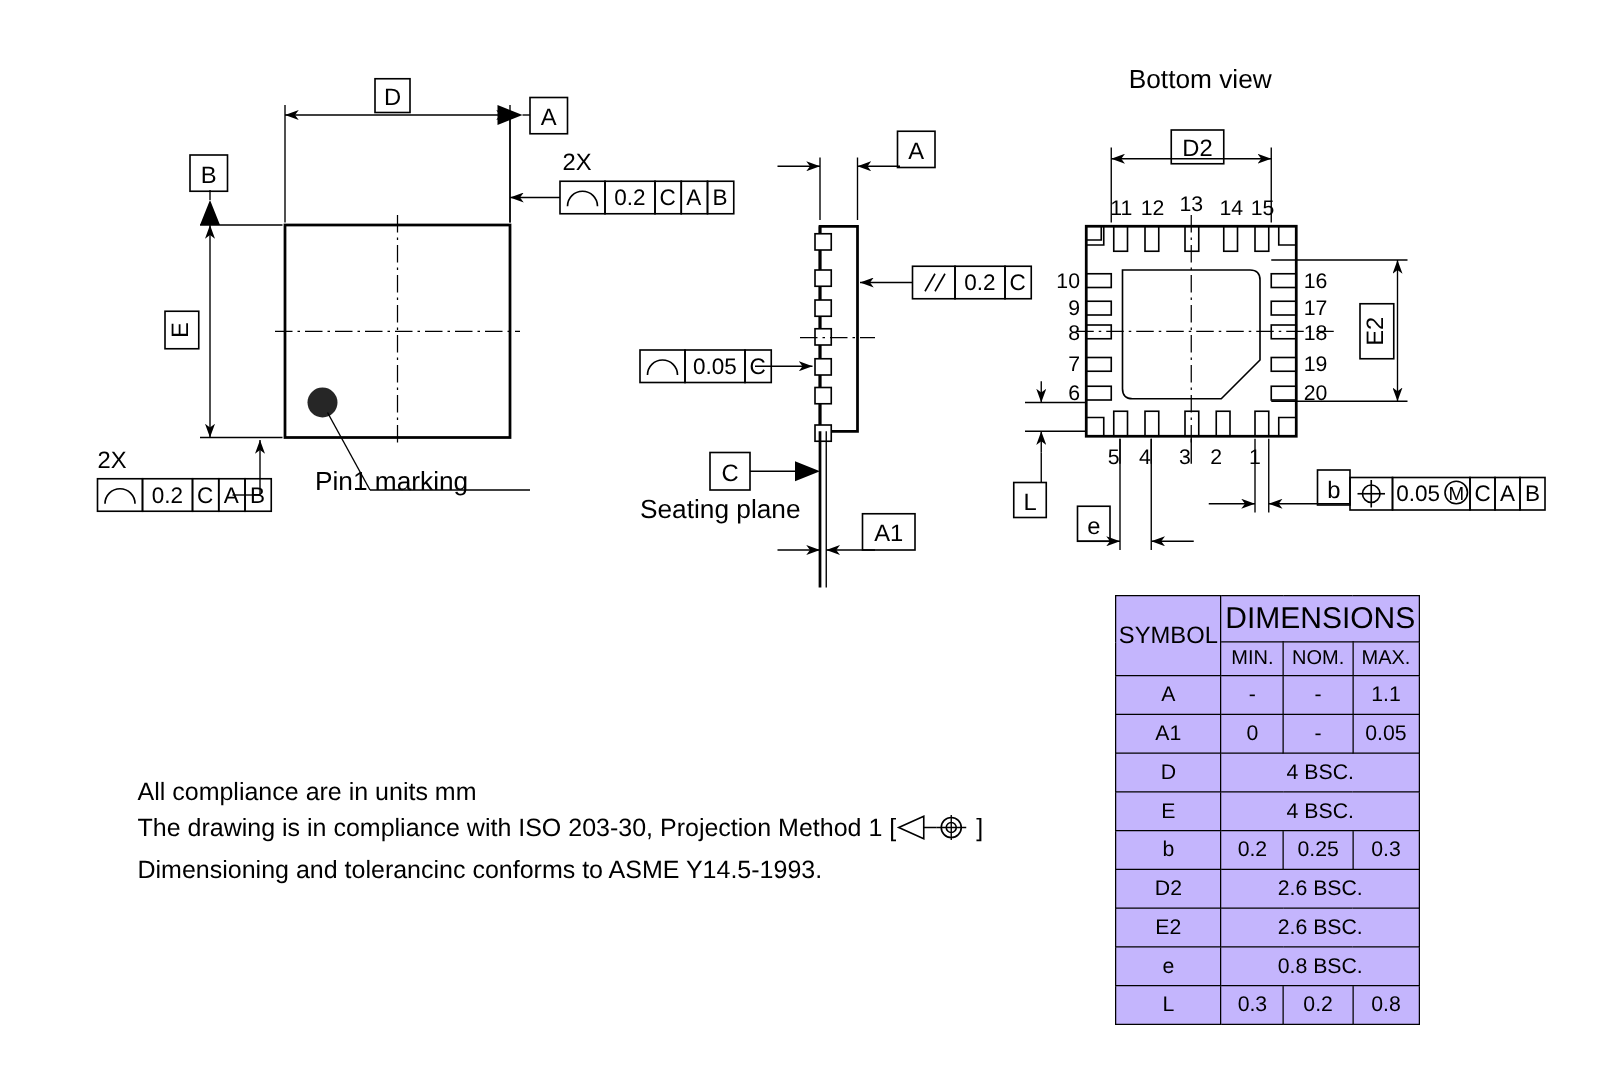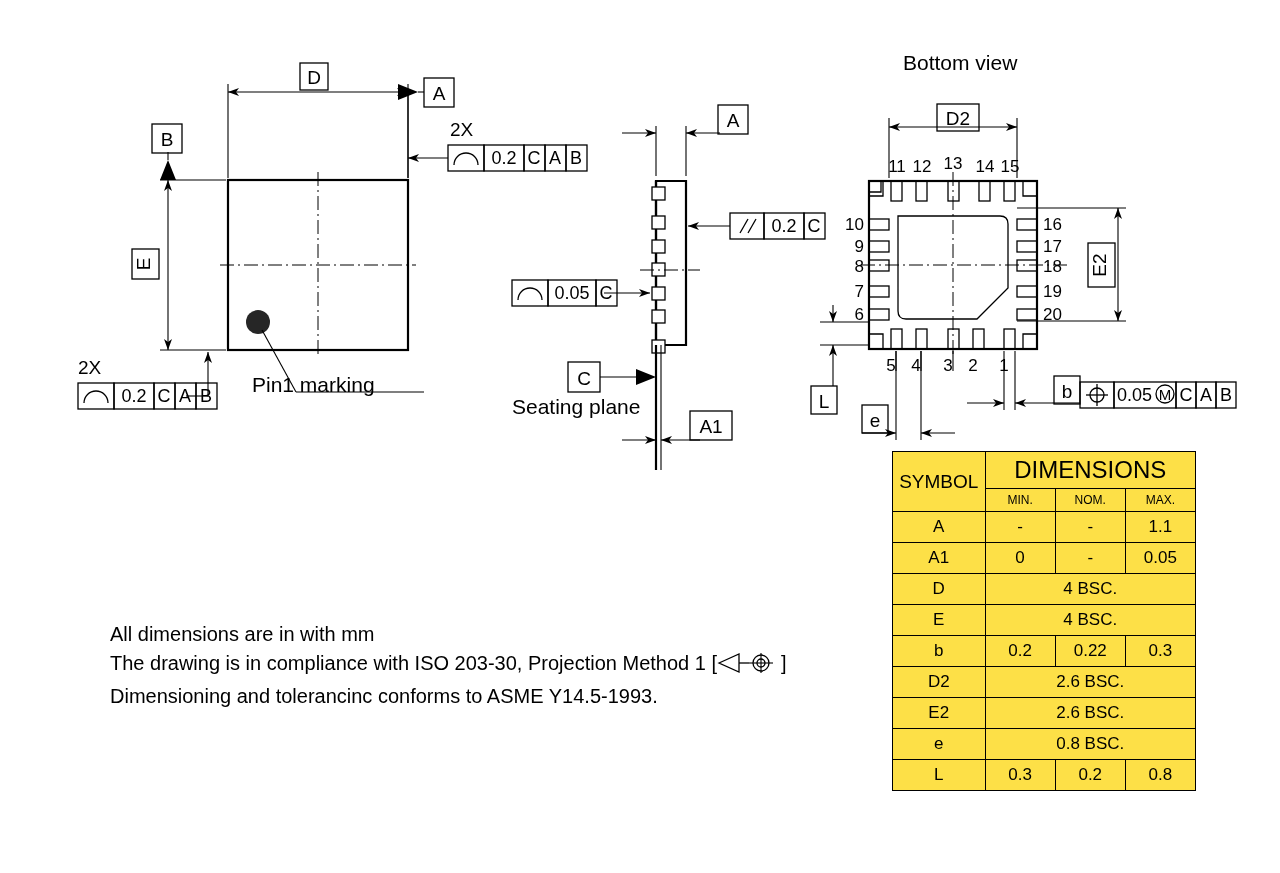"SYMBOL" #dim-table { background: #fde047 -> #c4b5fd; top: 451px -> 476px; width: 304px -> 244px }
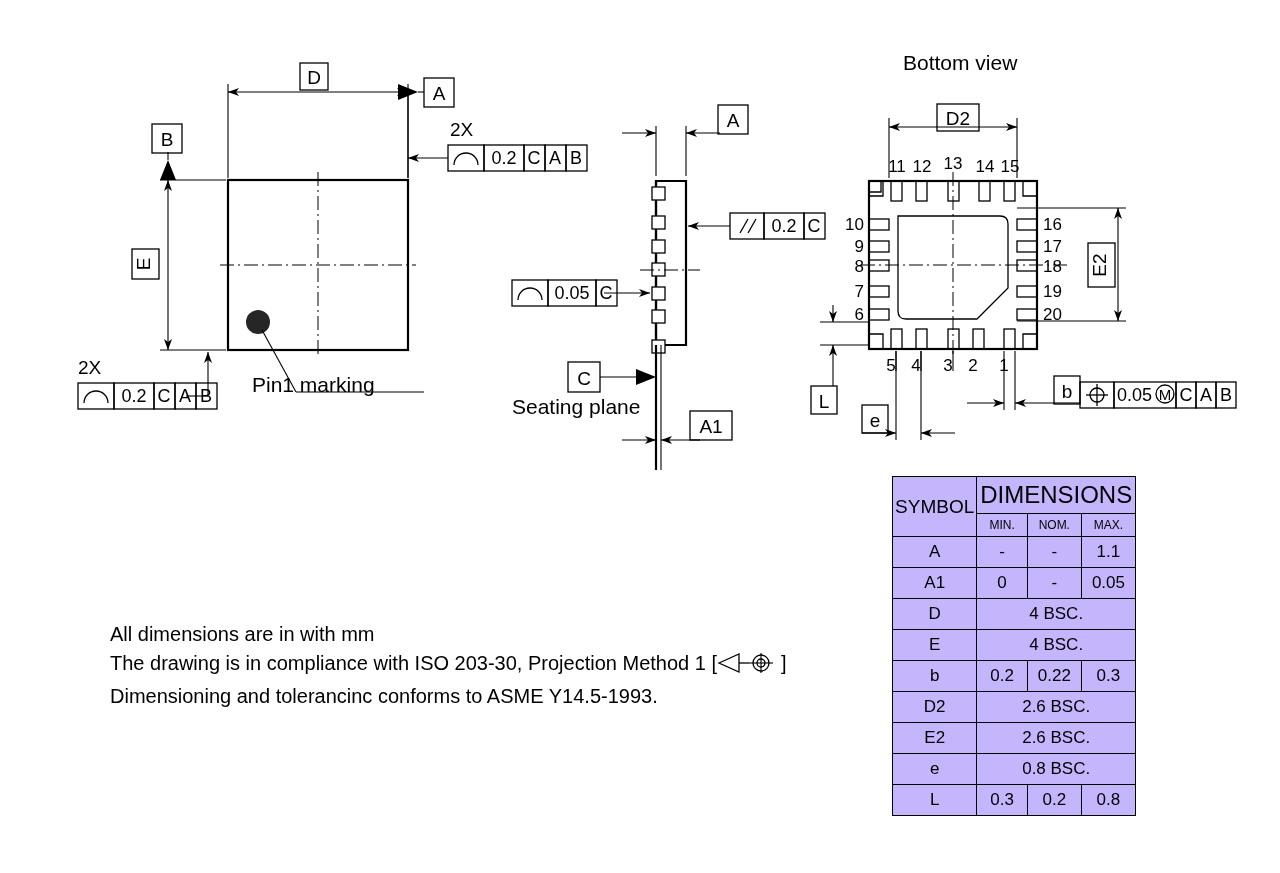"MIN." #dim-table th.sub-head { font-size: 12px -> 16px }
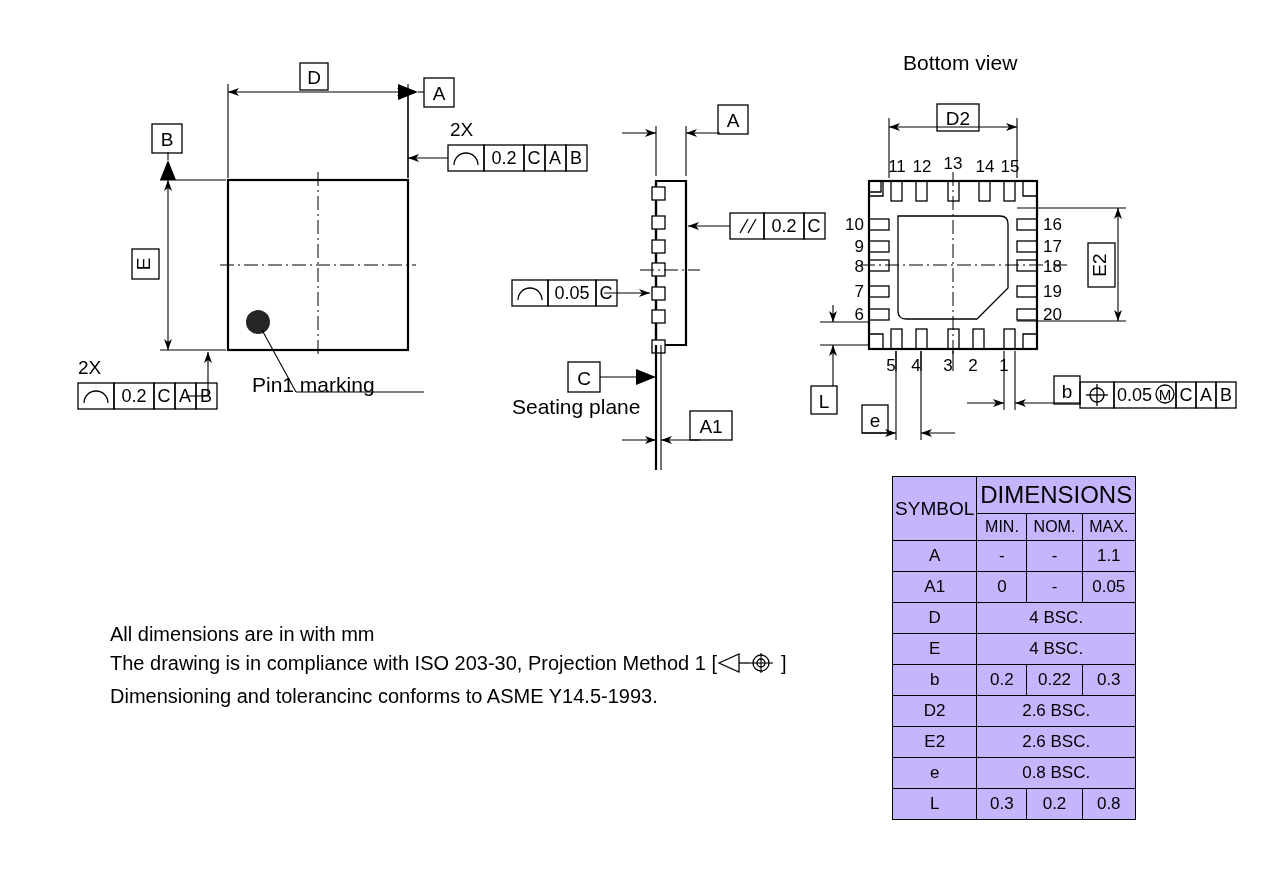"All dimensions are in with" span.note-line { text: dimensions are in with -> compliance are in units }
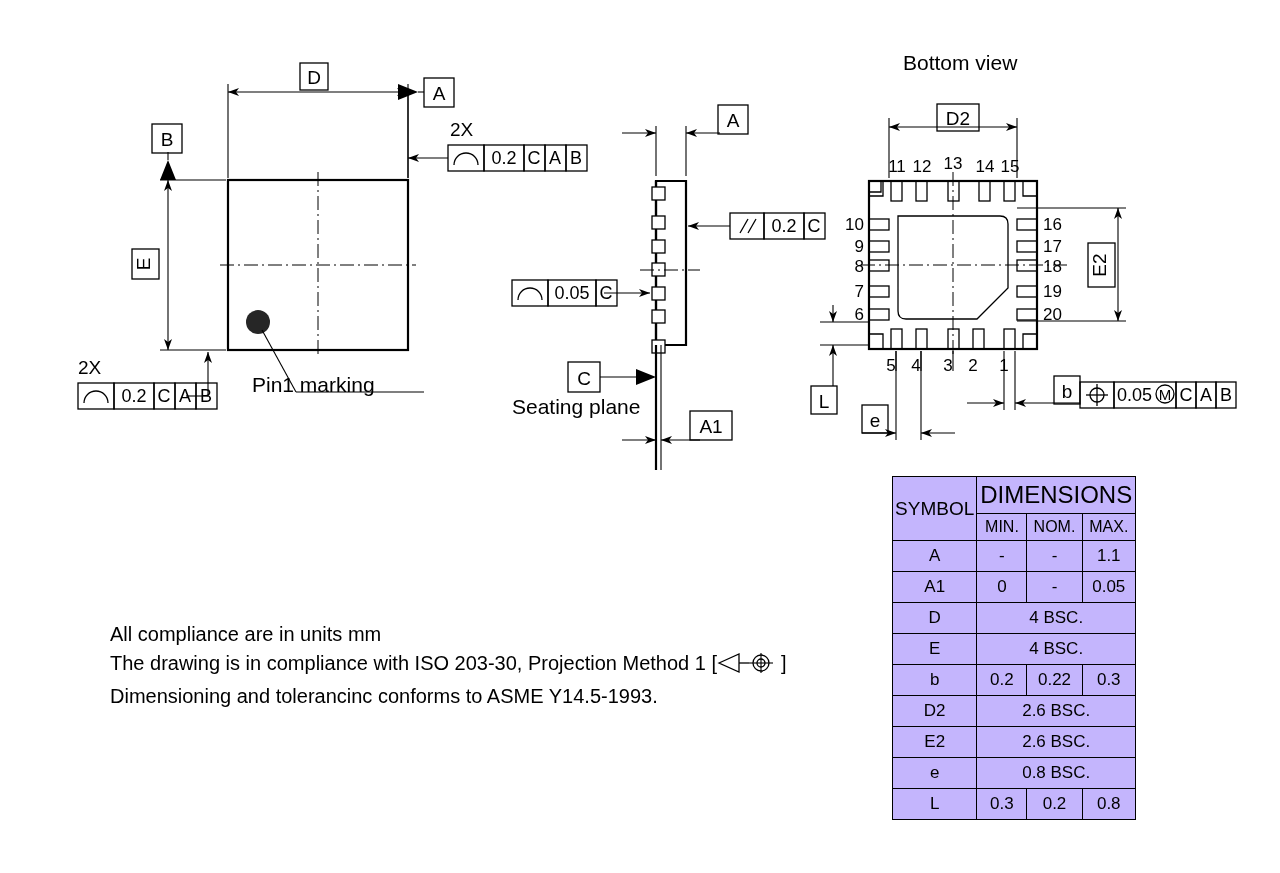"0.22" td.val-cell { text: 0.22 -> 0.25 }
